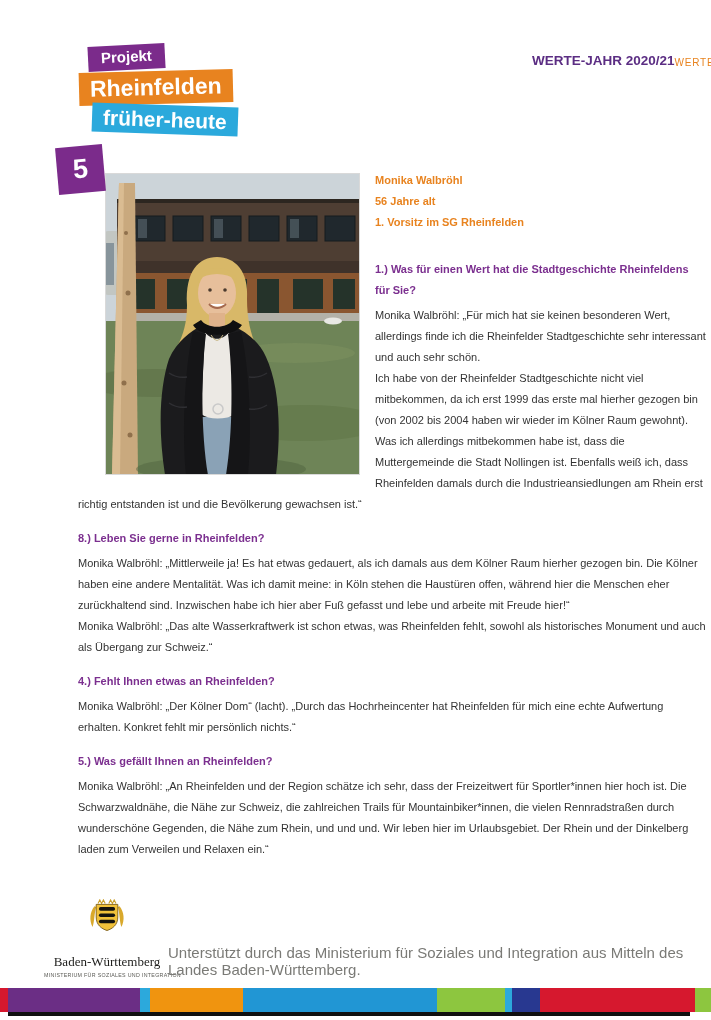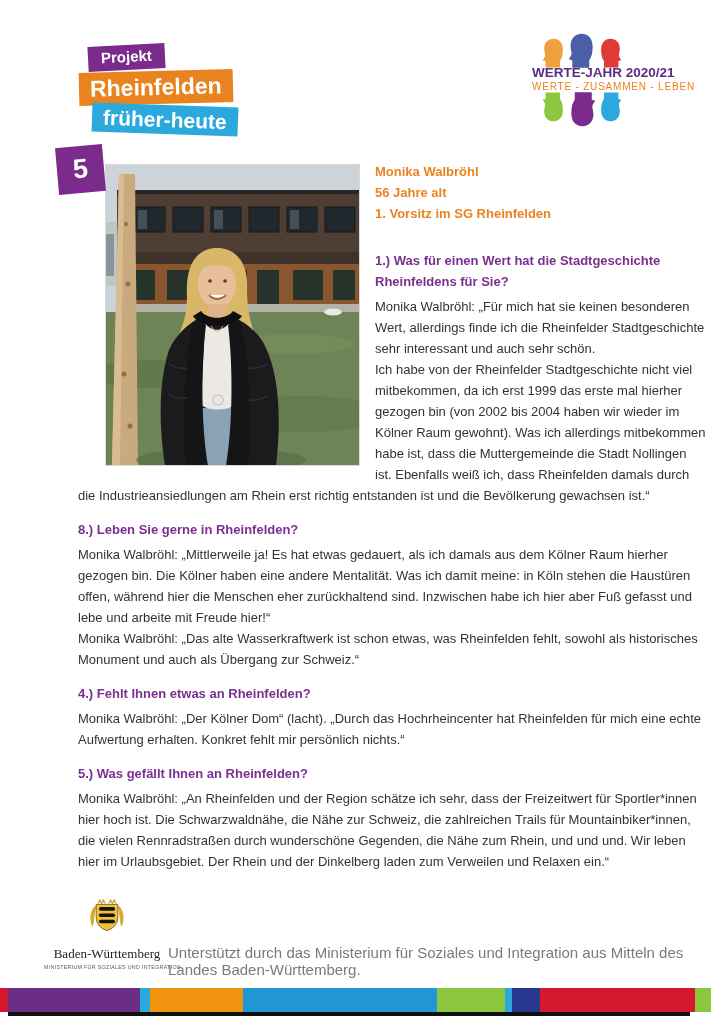"WERTE-JAHR 2020/21" .werte-logo { align-items: flex-start -> flex-end; flex-direction: column -> none }
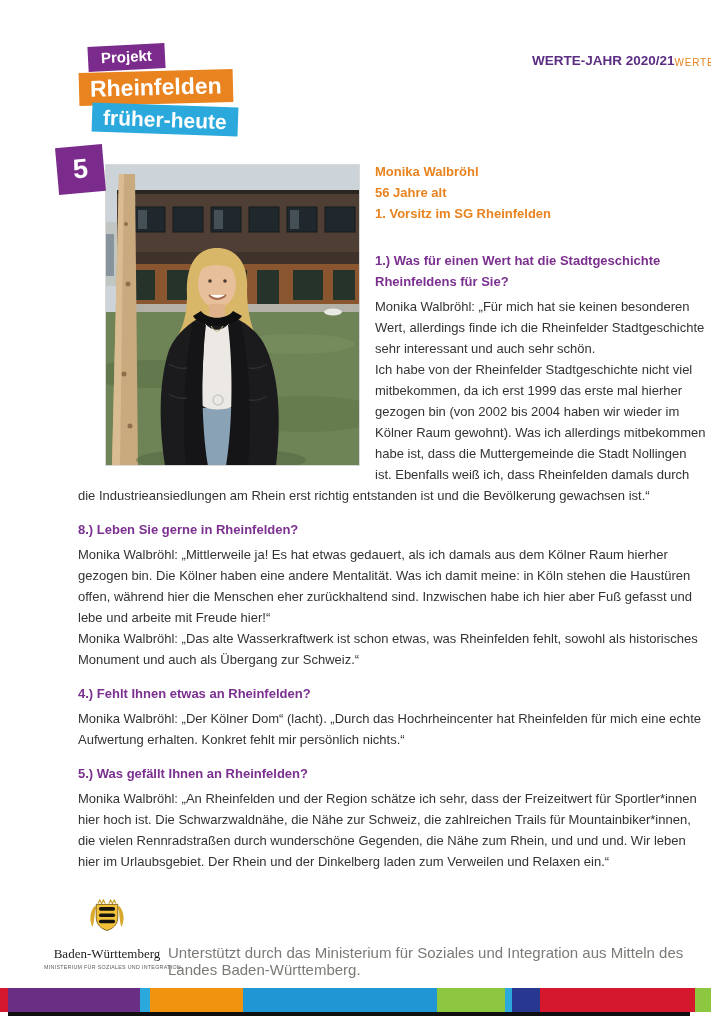"Monika Walbröhl" .content { font-size: 13px -> 11px; top: 161px -> 170px }
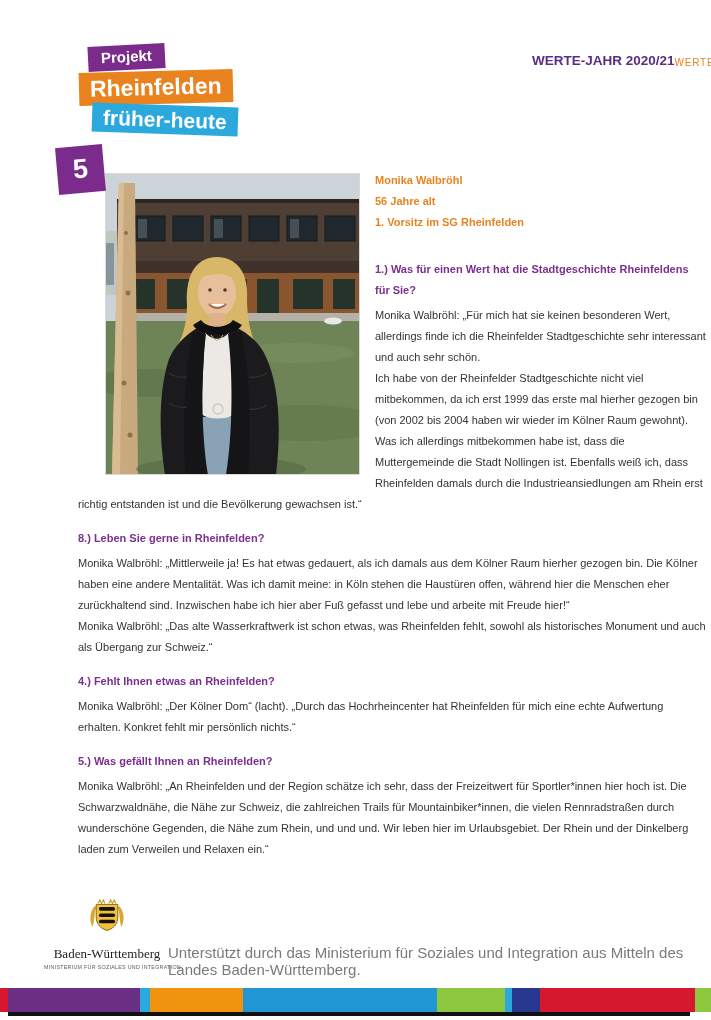"Baden-Württemberg" .bw-name { margin-top: 11px -> 19px }
